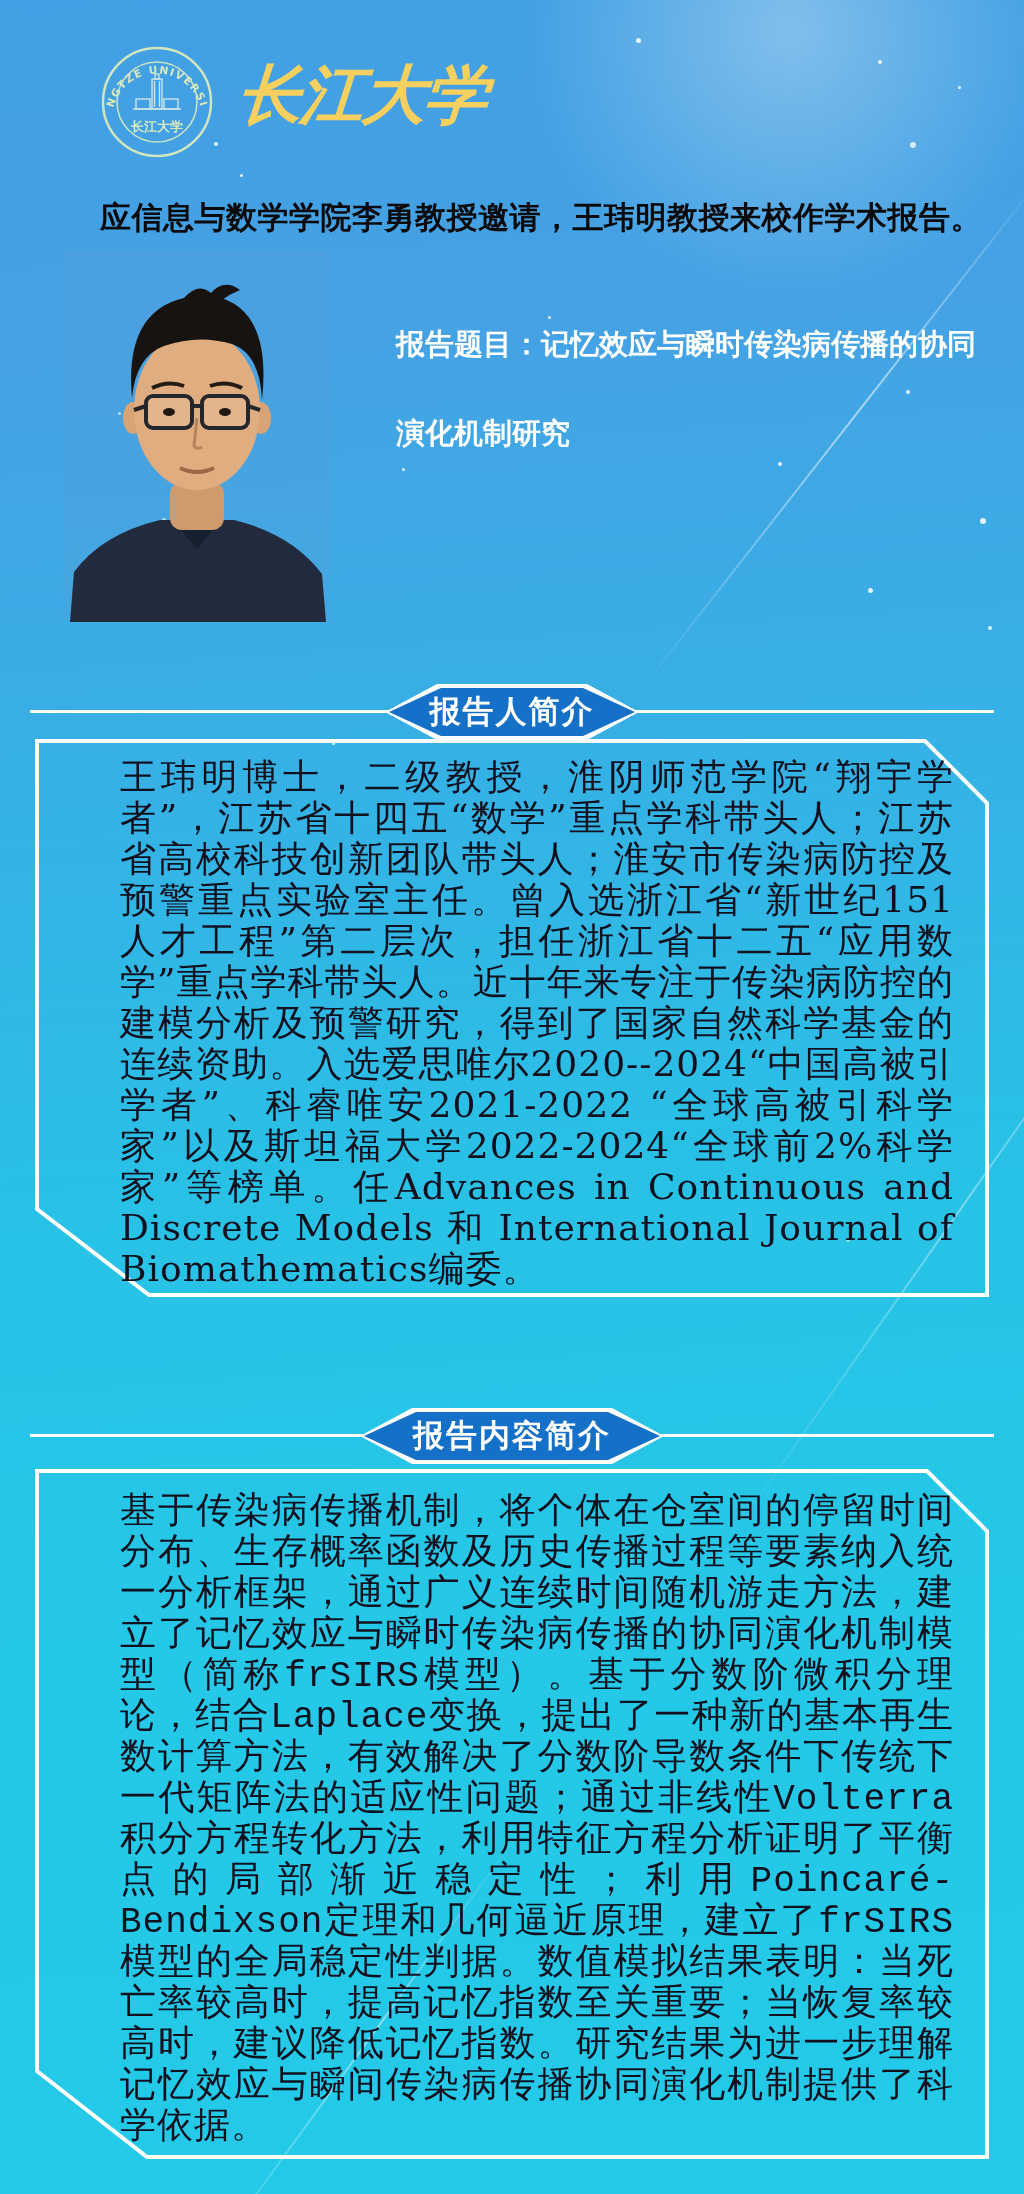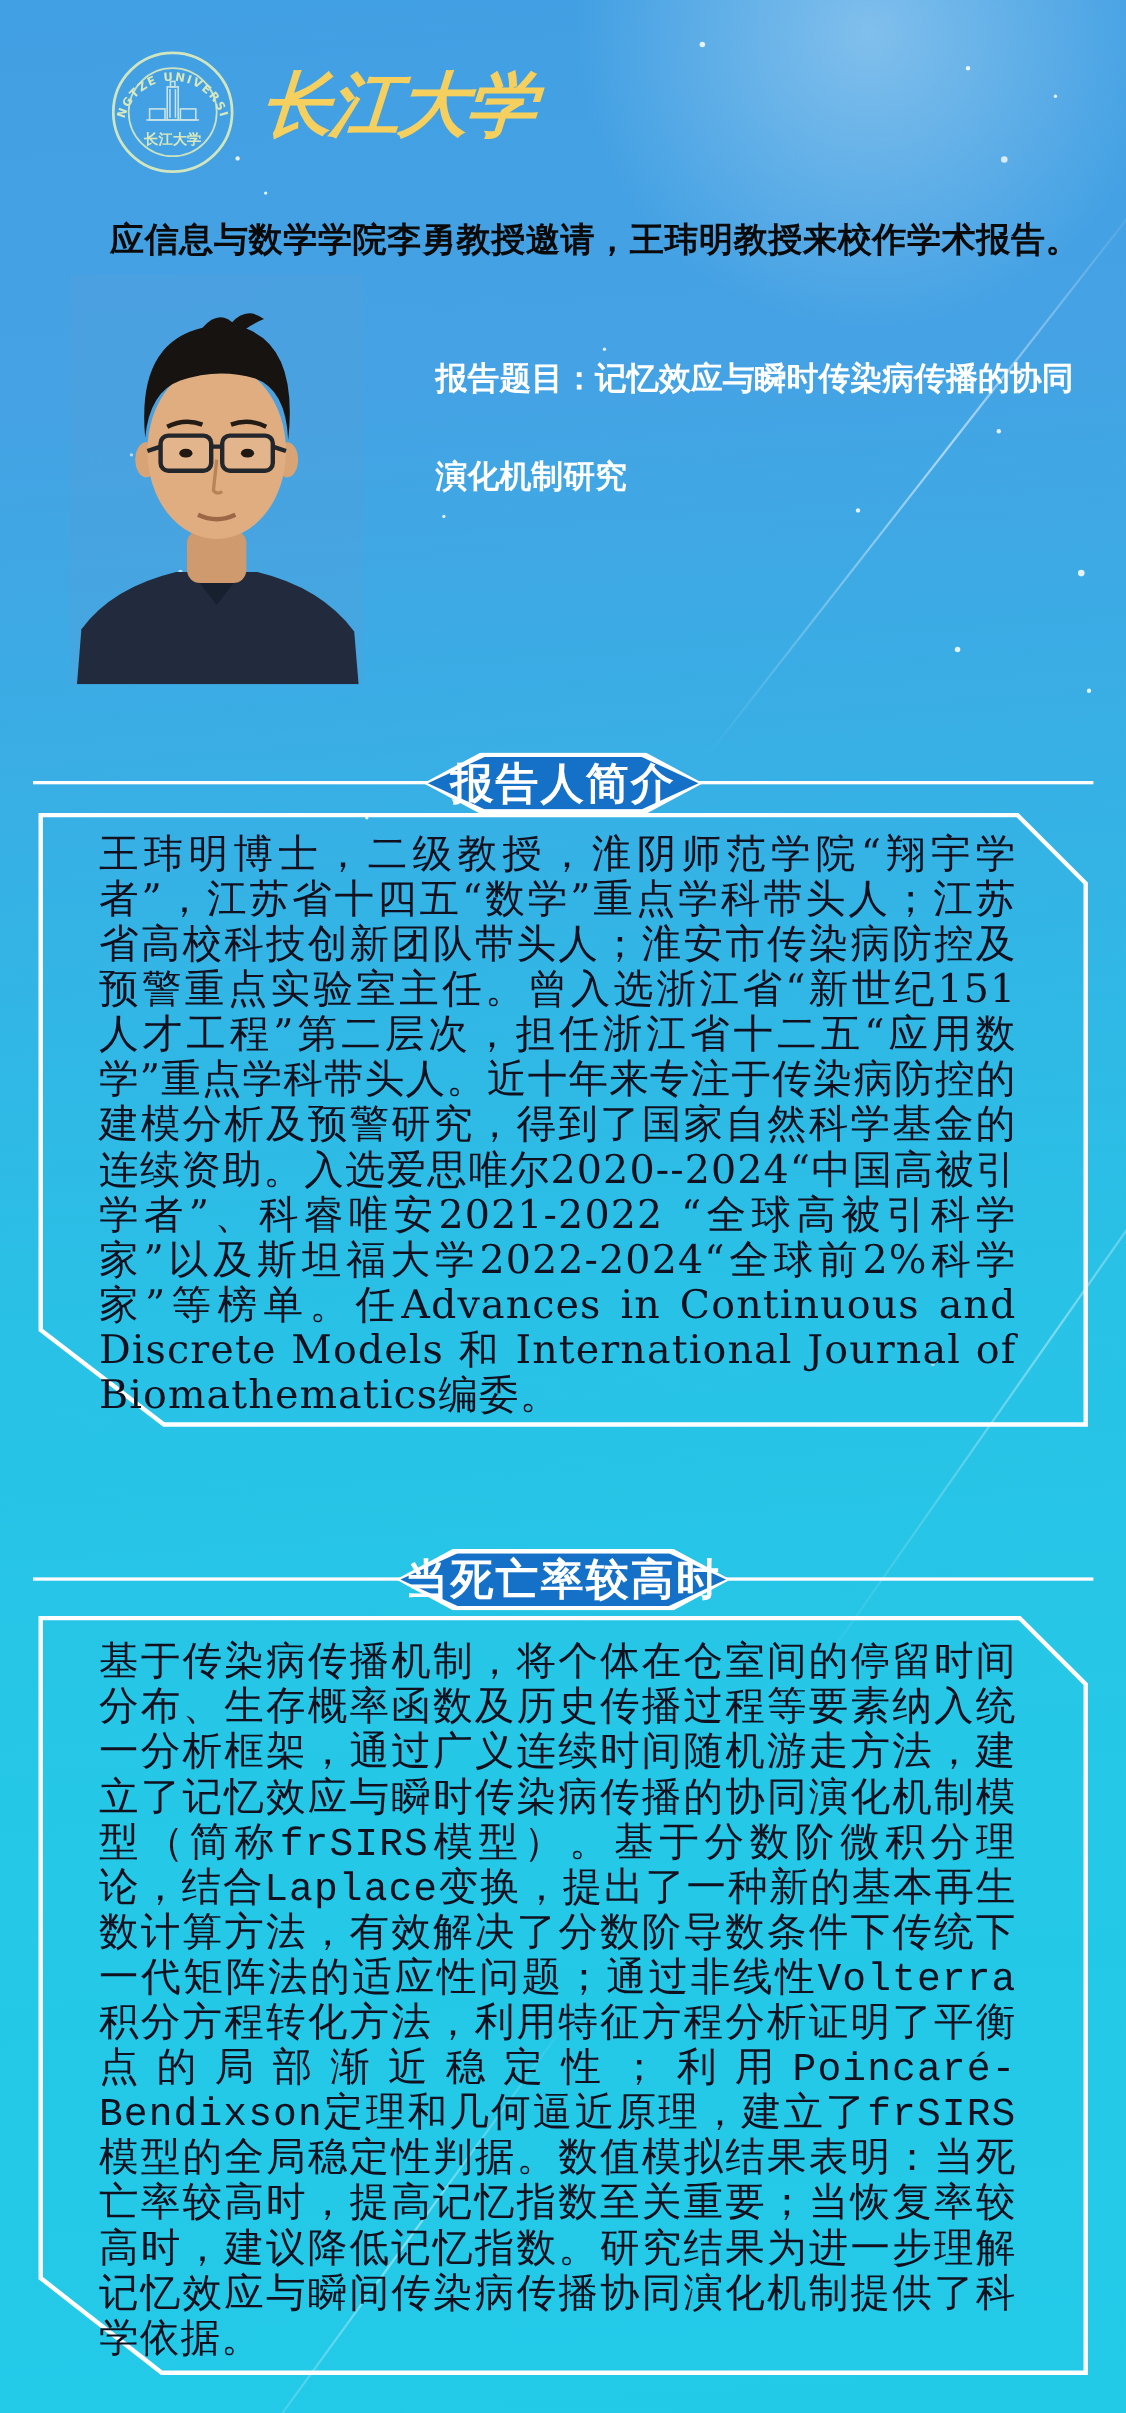"报告人简介" .badge-label { font-size: 39px -> 31px }
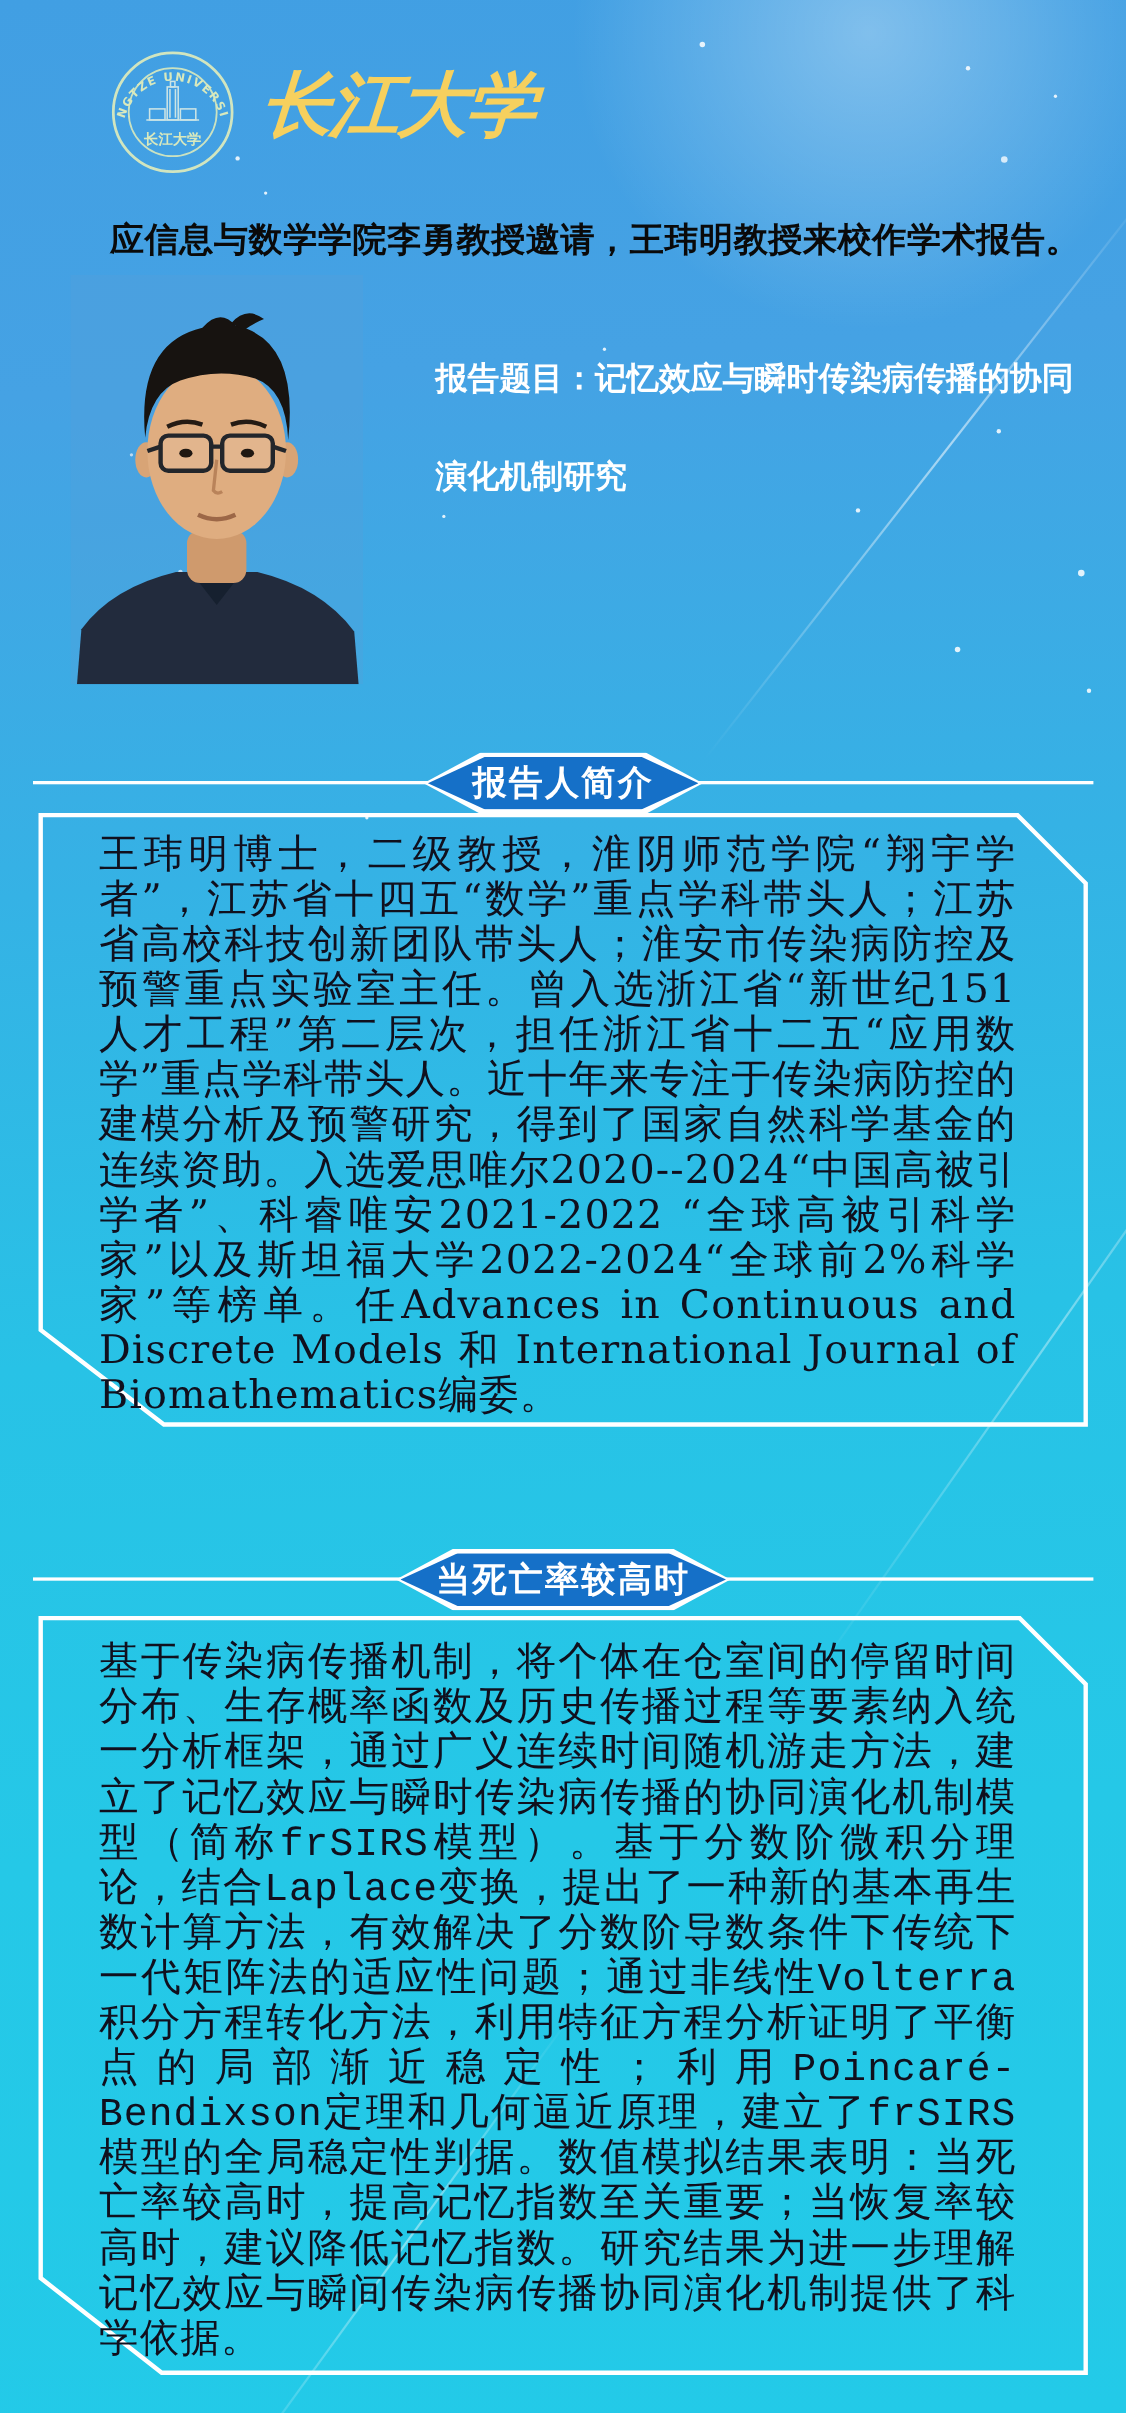"王玮明博士，二级教授，淮阴师范学院“翔宇学者”，江苏省十四五“数学”重点学科带头" .panel-text { left: 90px -> 120px }
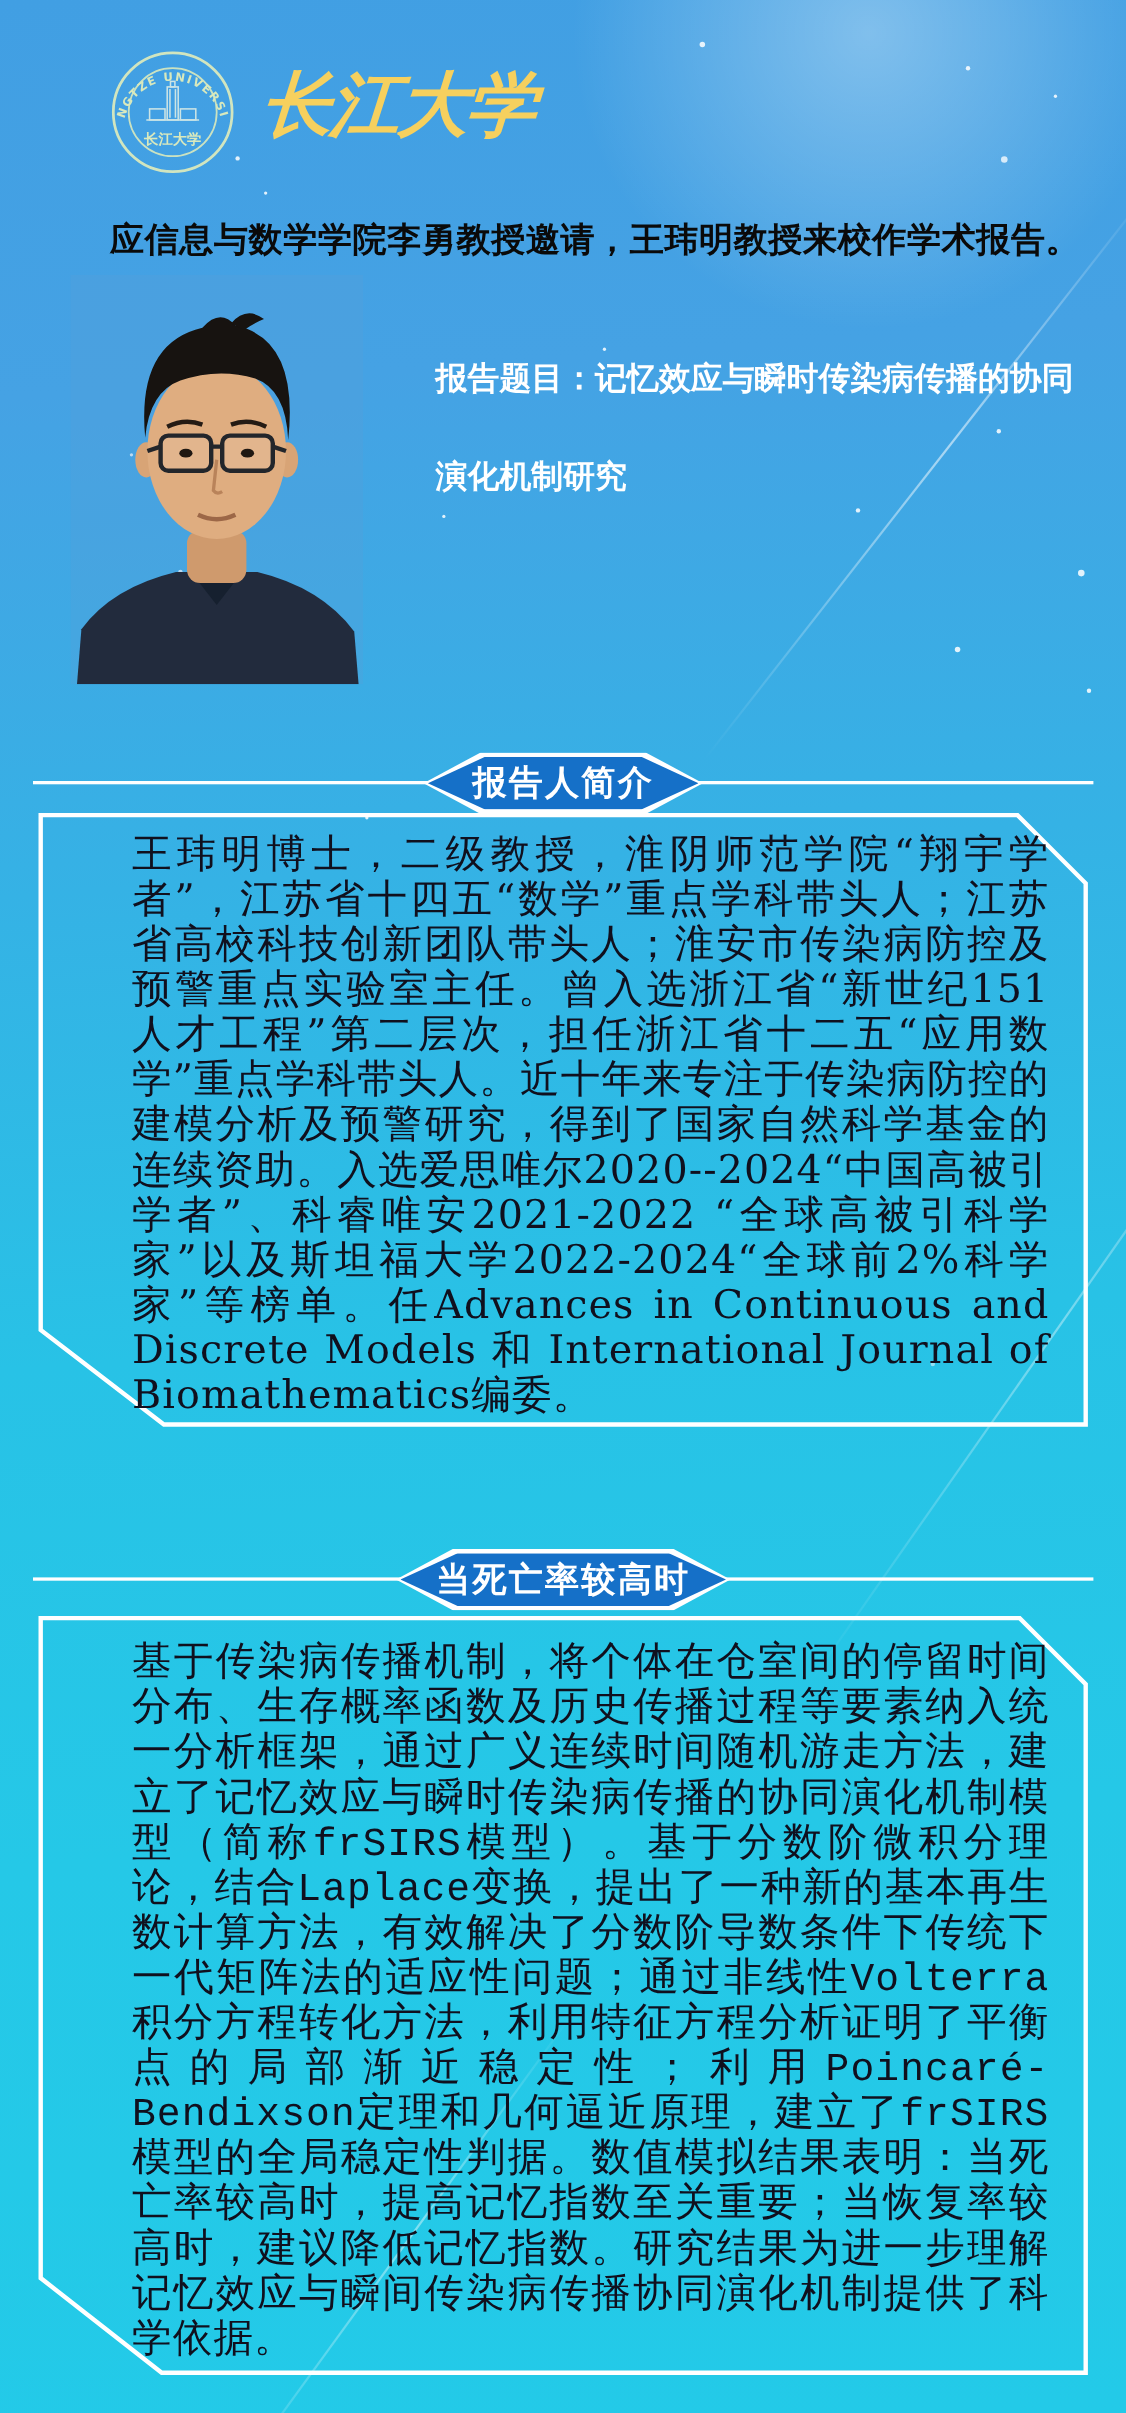"当死亡率较高时" span.badge-label { text: 当死亡率较高时 -> 报告内容简介 }
